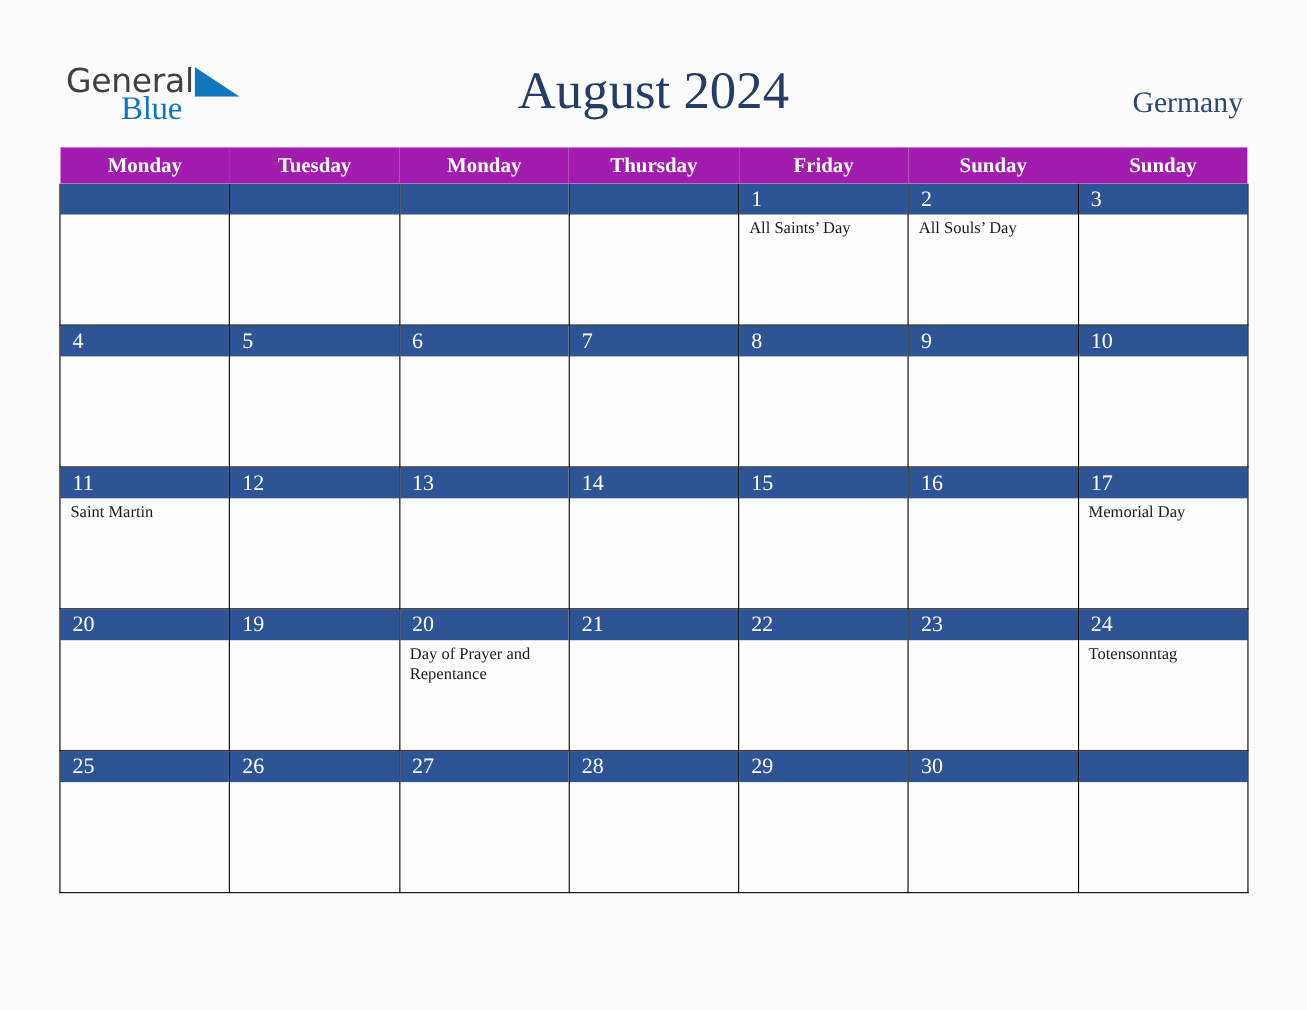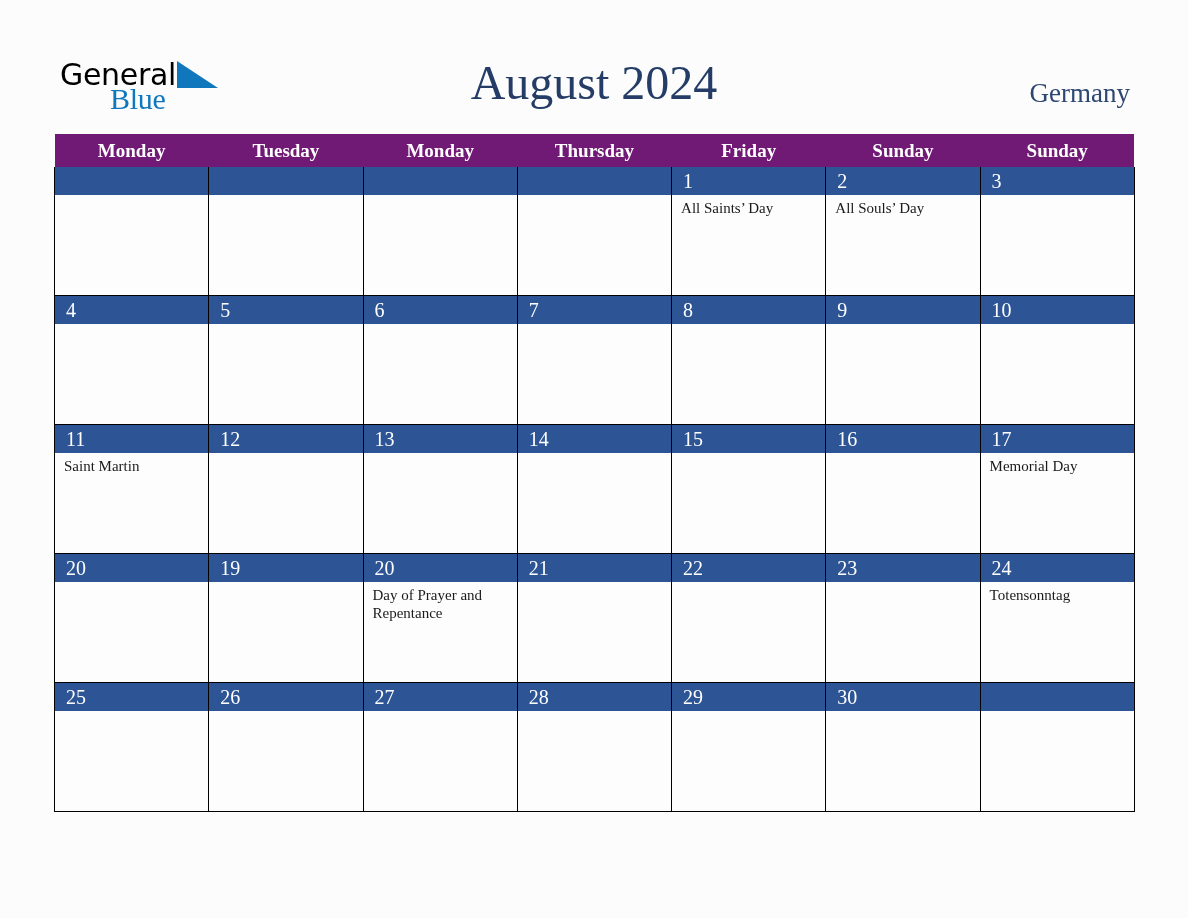"General" .logo-general { color: #000000 -> #404040 }
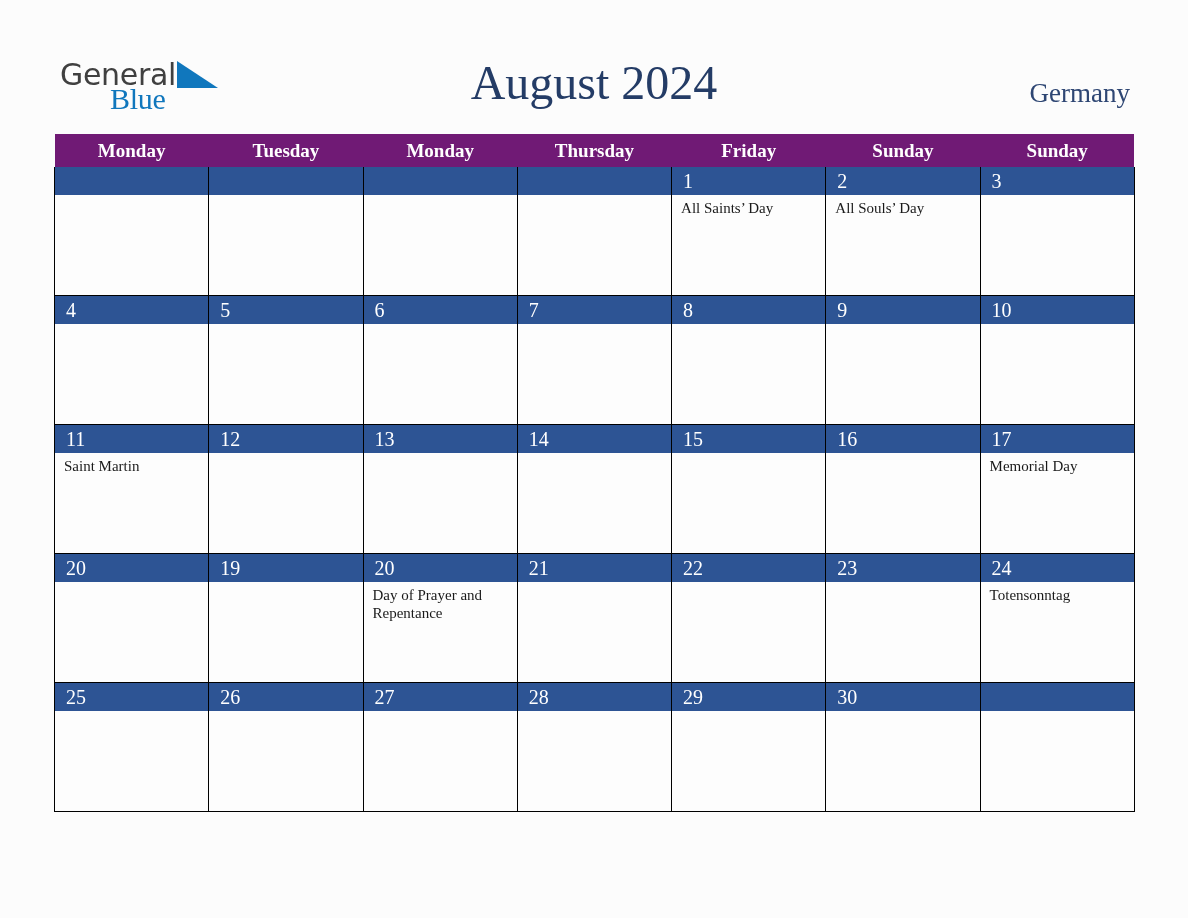"Monday" thead th { background: #701a75 -> #a21caf }
